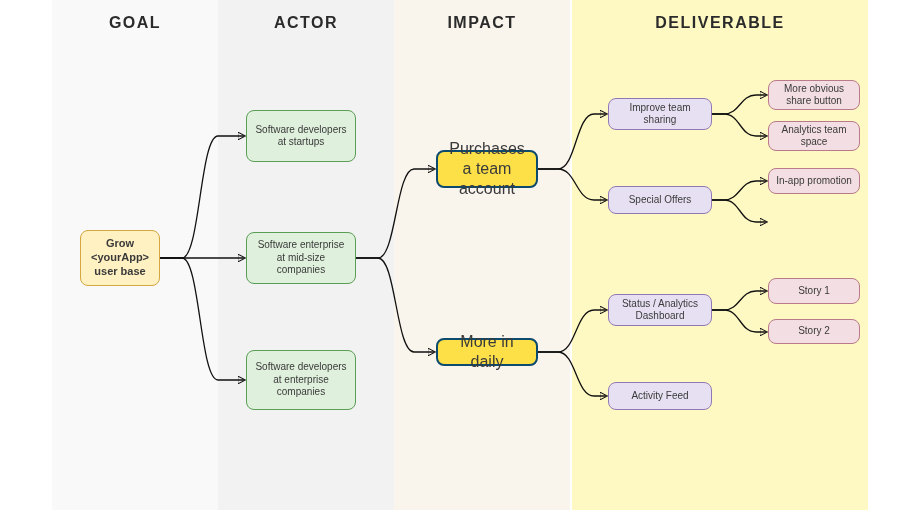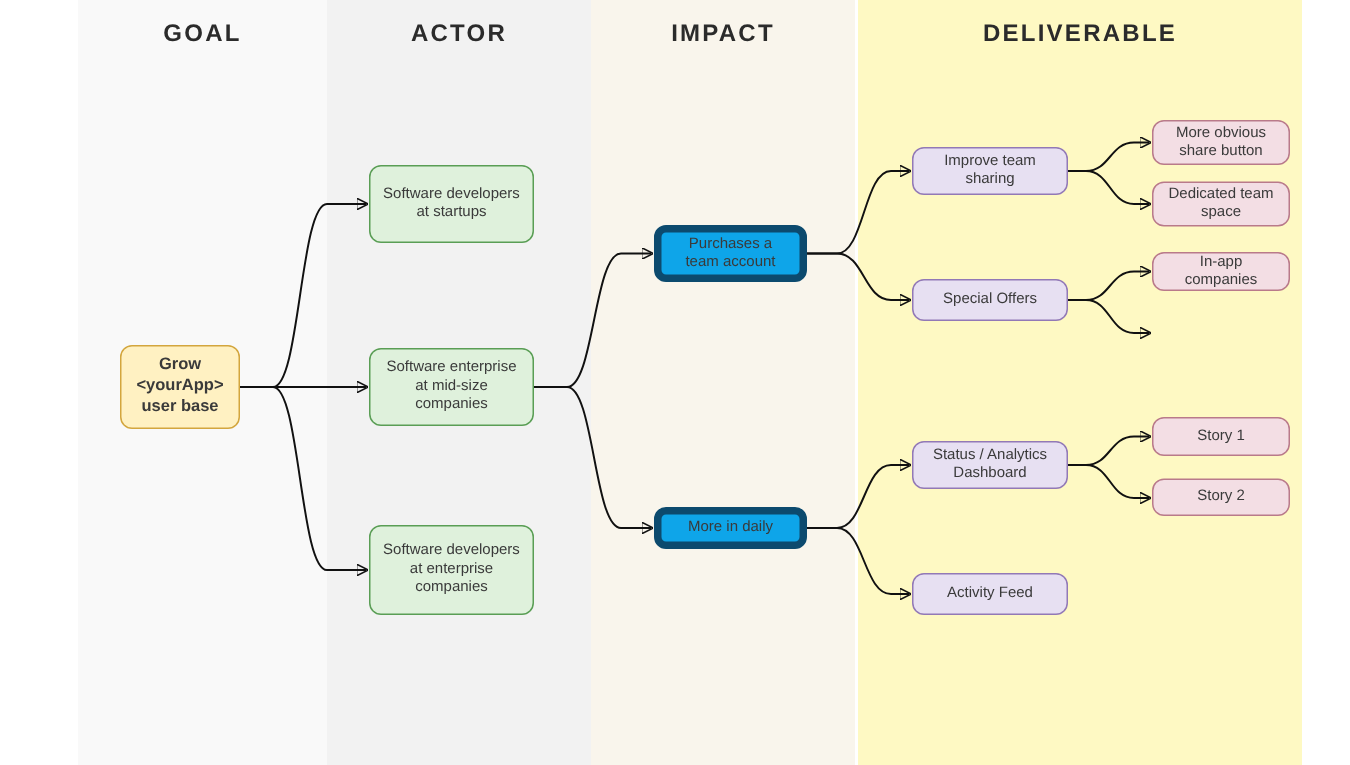"Dedicated team space" span { text: Dedicated -> Analytics }
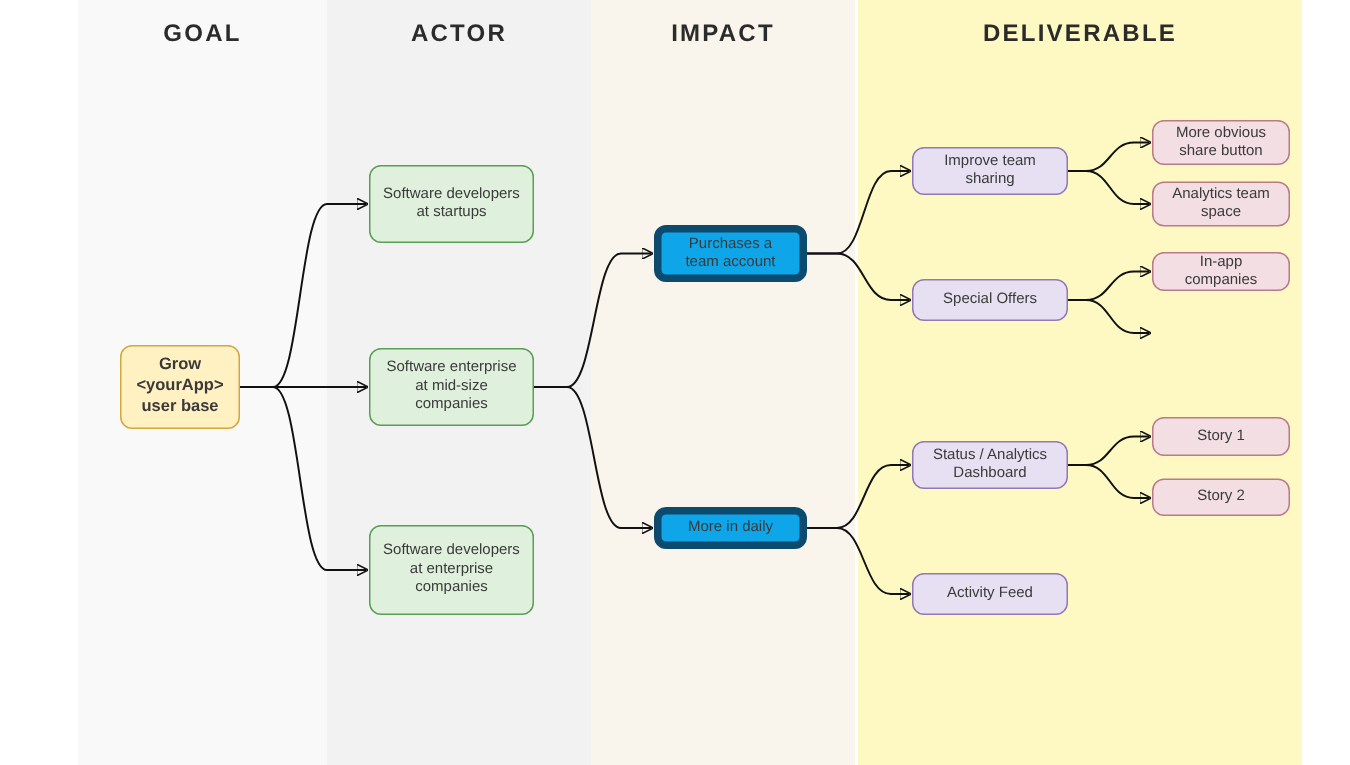"Purchases a team account" .node.impact { background: #0ea5e9 -> #fde047; border: 5px solid #0c4a6e -> 2px solid #0c4a6e; font-size: 10px -> 16px }
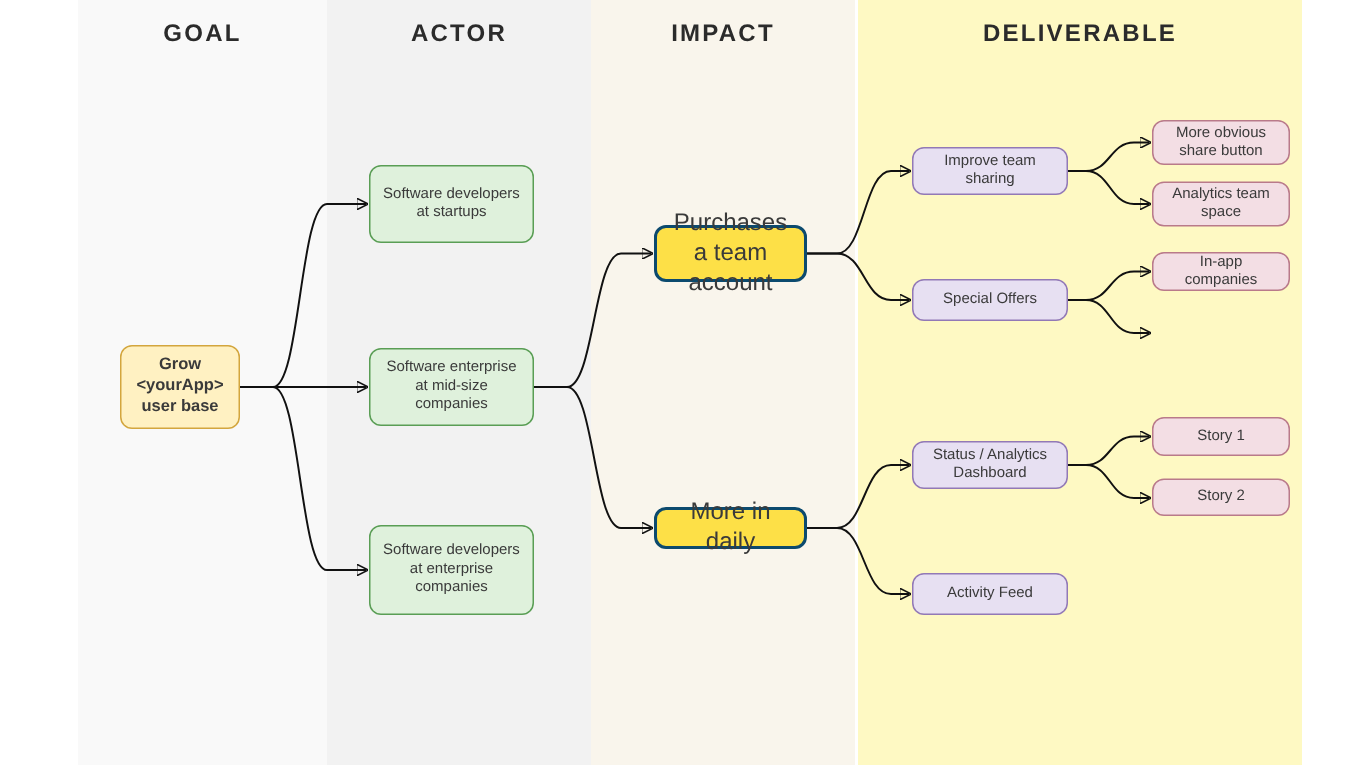"In-app companies" span { text: companies -> promotion }
